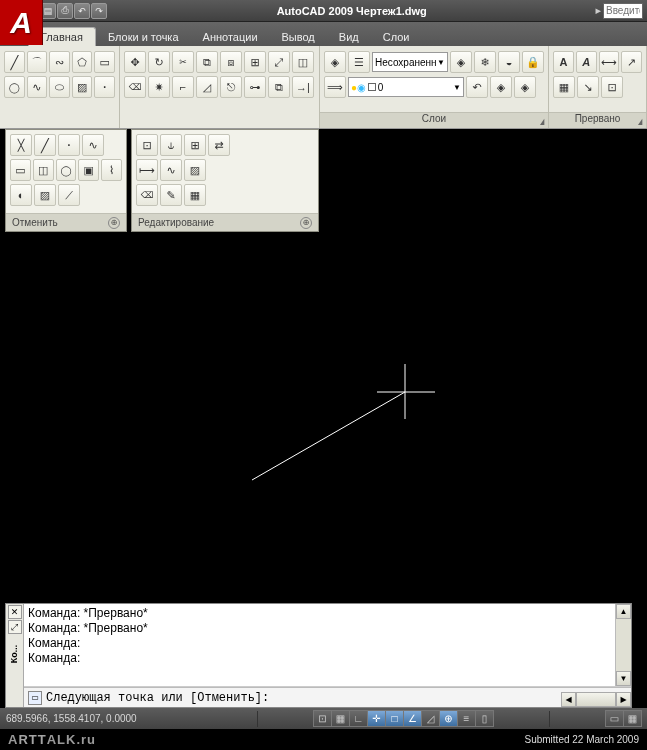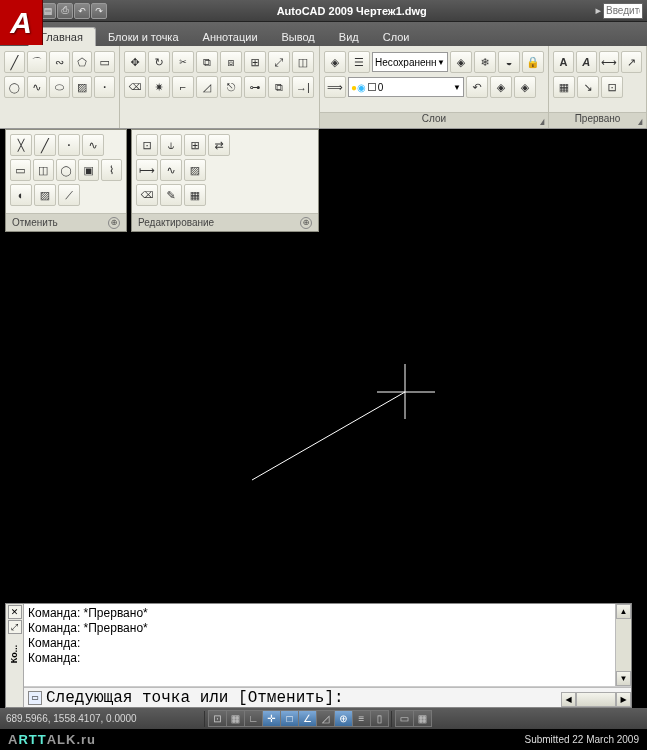"Следующая точка или [Отменить]:" .cmd-input { font-size: 16px -> 12px }
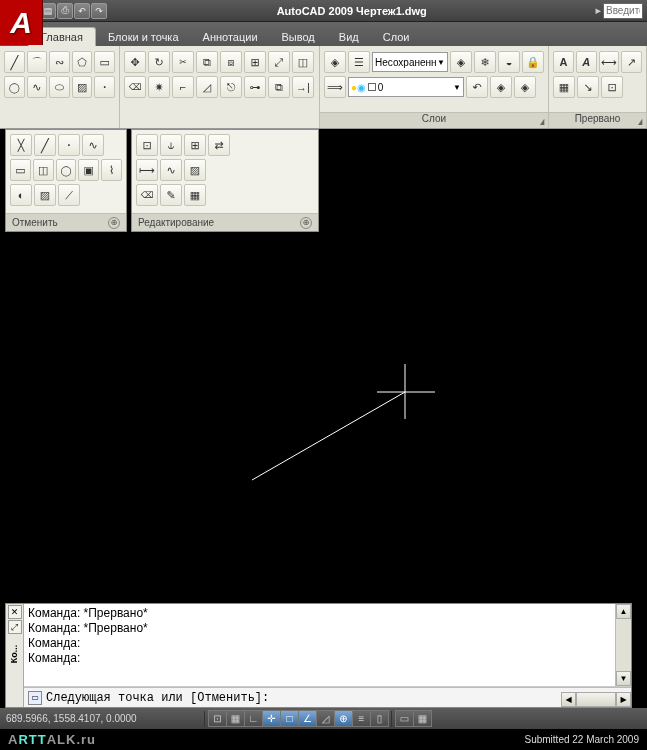"689.5966, 1558.4107, 0.0000" .status { justify-content: none -> space-between }
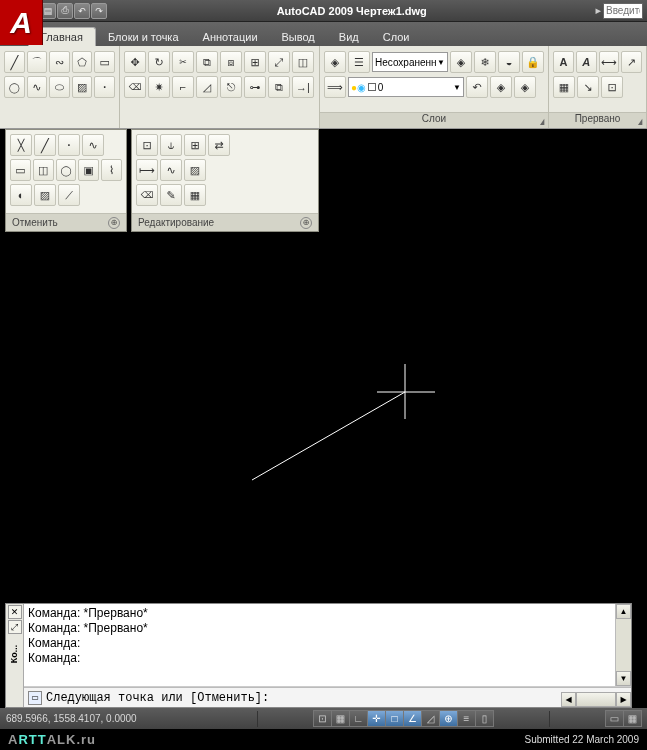"RTT" .footer .site b { color: #5eead4 -> #a3a3a3 }
